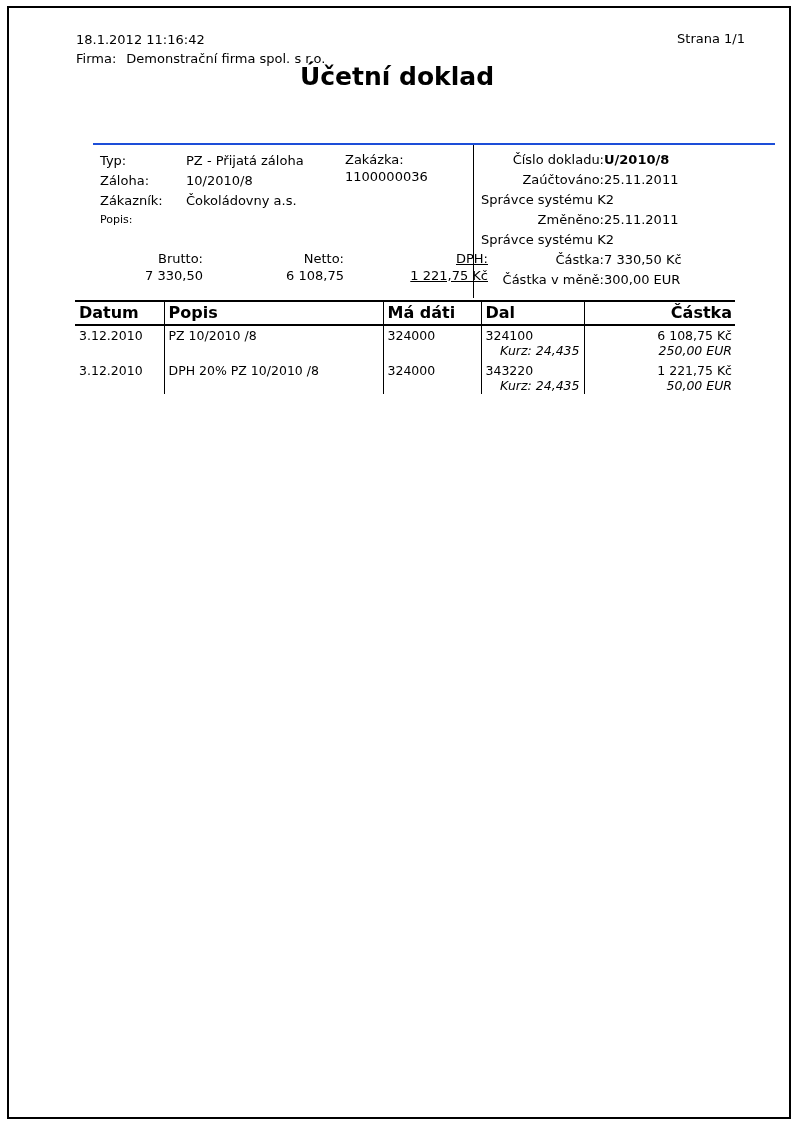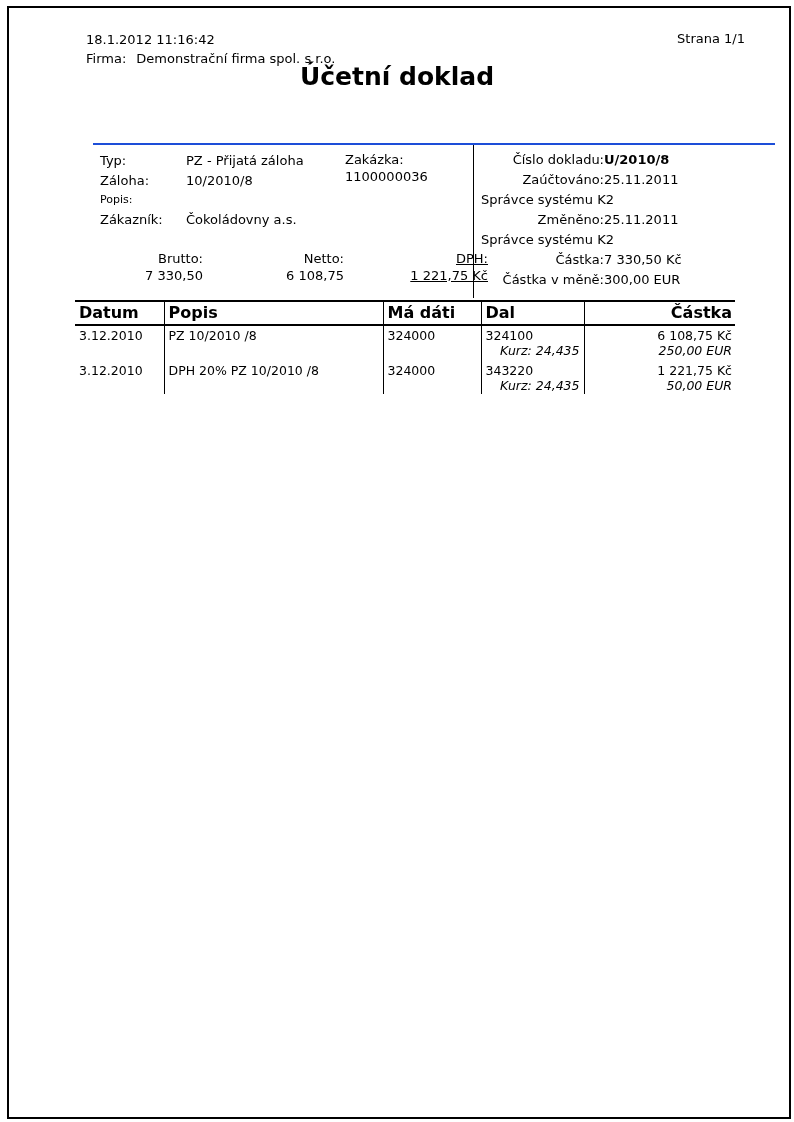"18.1.2012 11:16:42" .meta-left { left: 86px -> 76px }
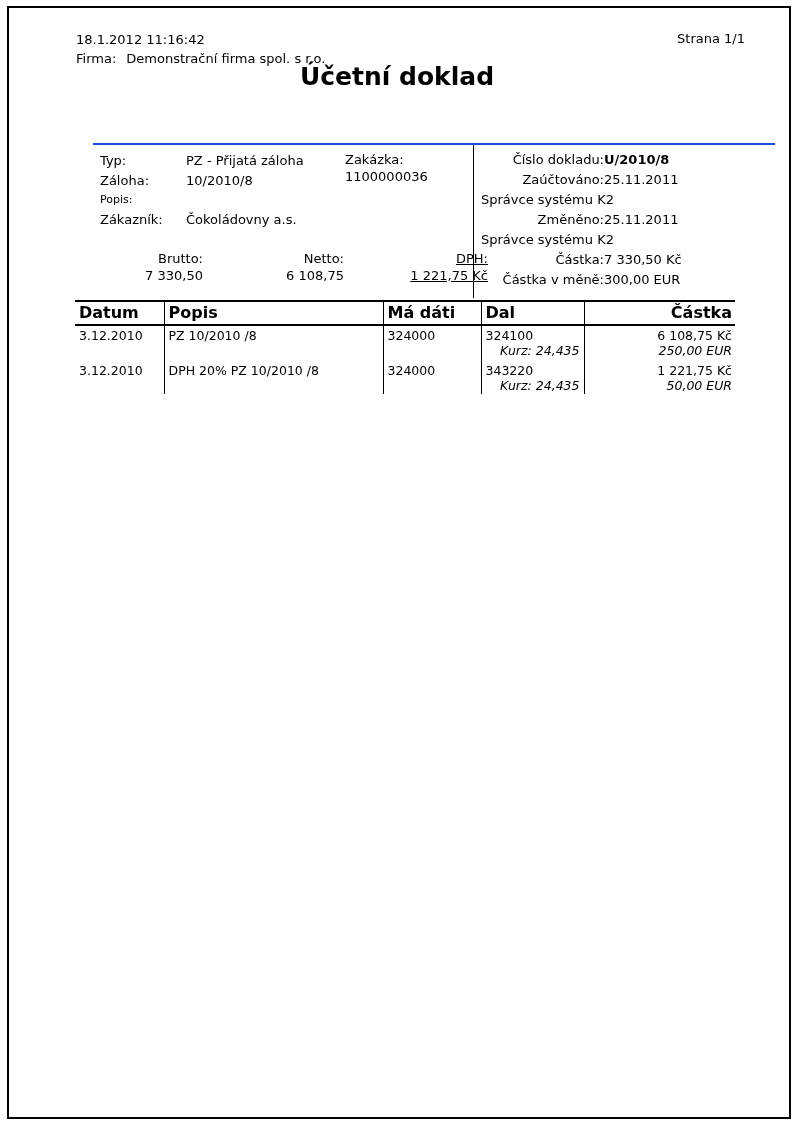"Popis:" div.row { order: before "Zákazník:" -> after "Zákazník:" }
